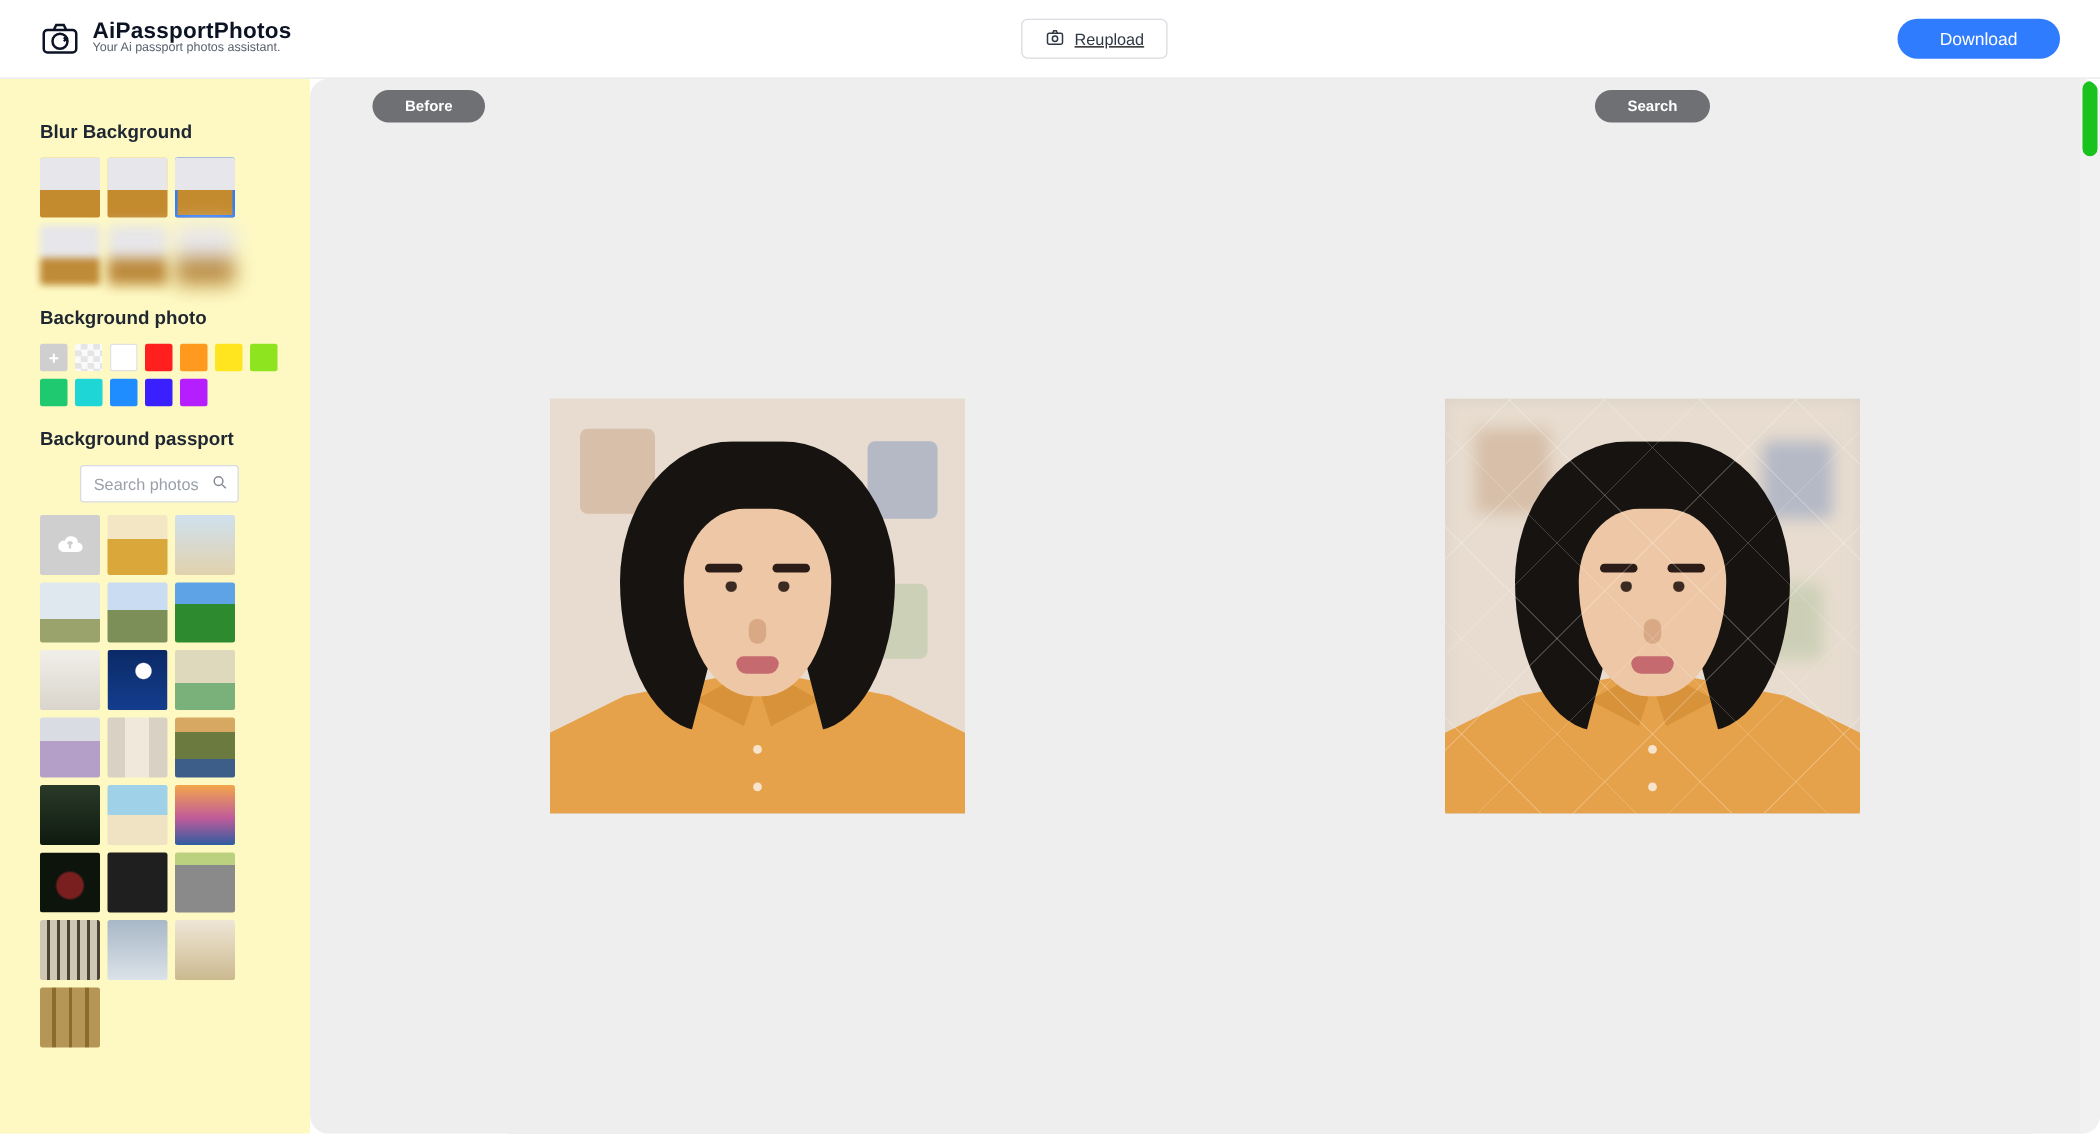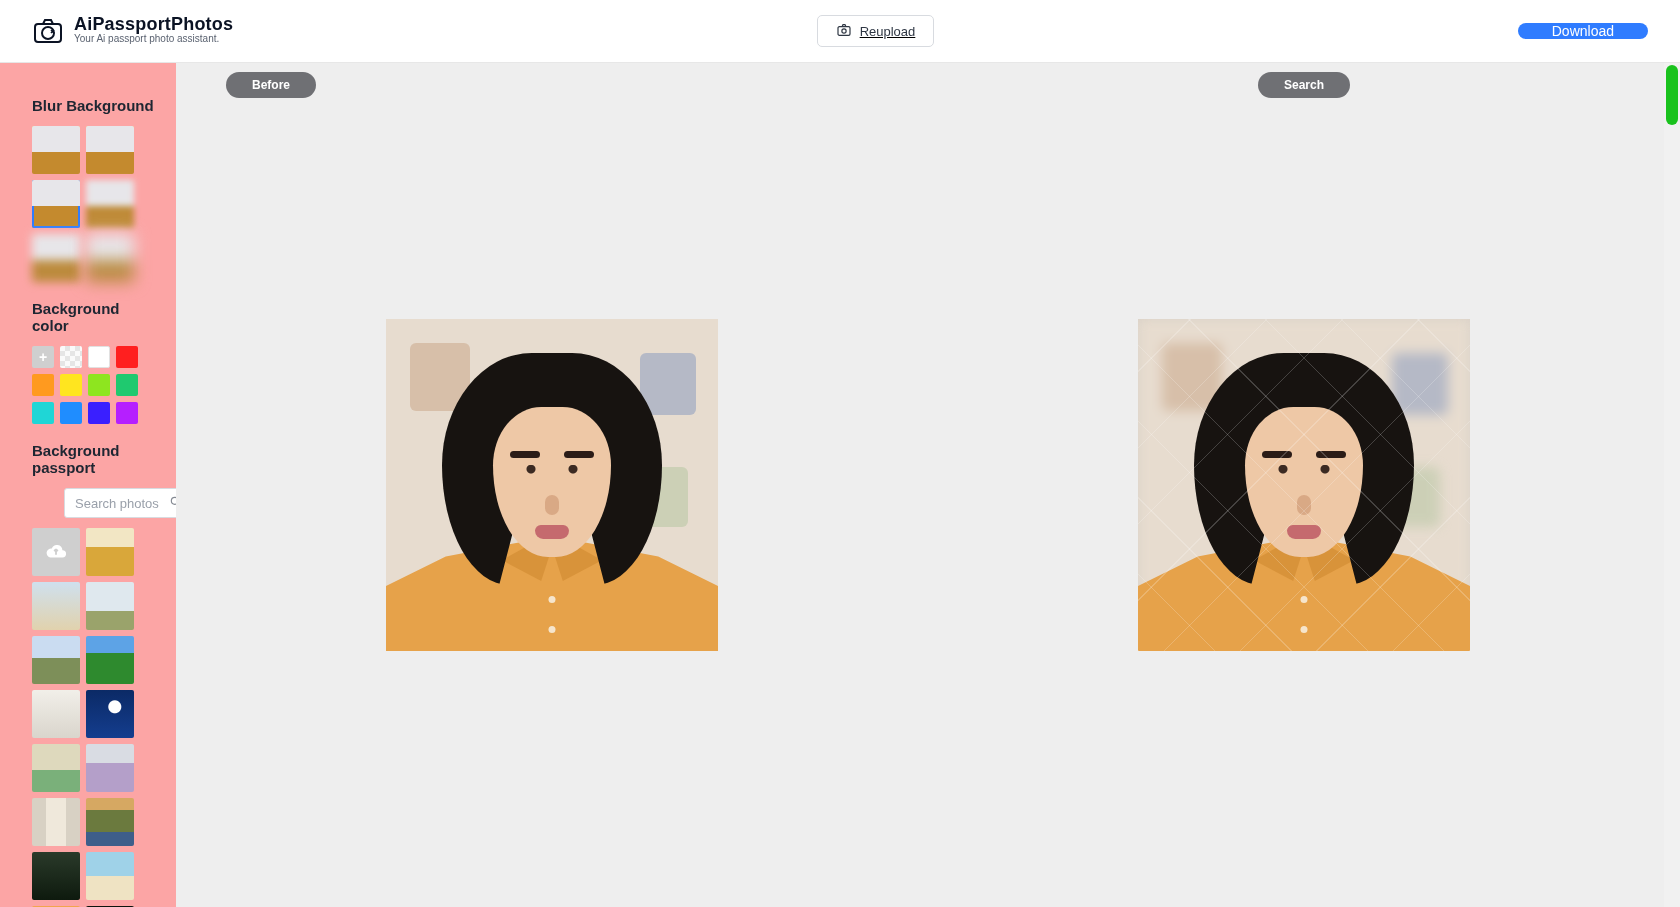"Your Ai passport photo assistant." span.subtitle { text: photo -> photos }
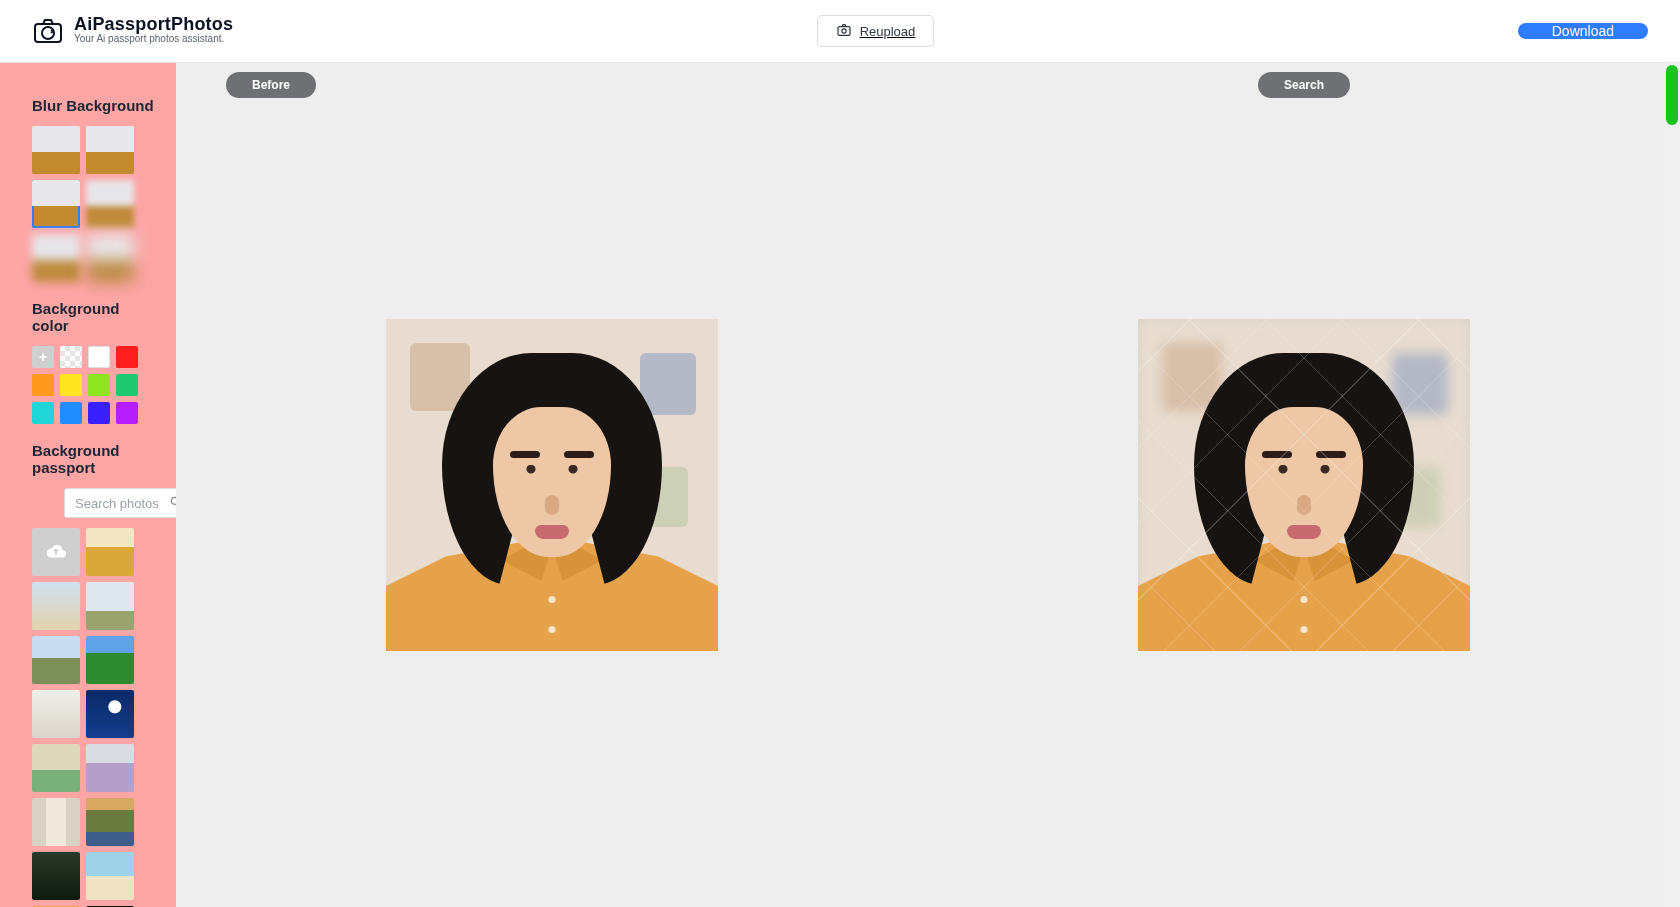"Download" .download-btn { height: 16px -> 32px }
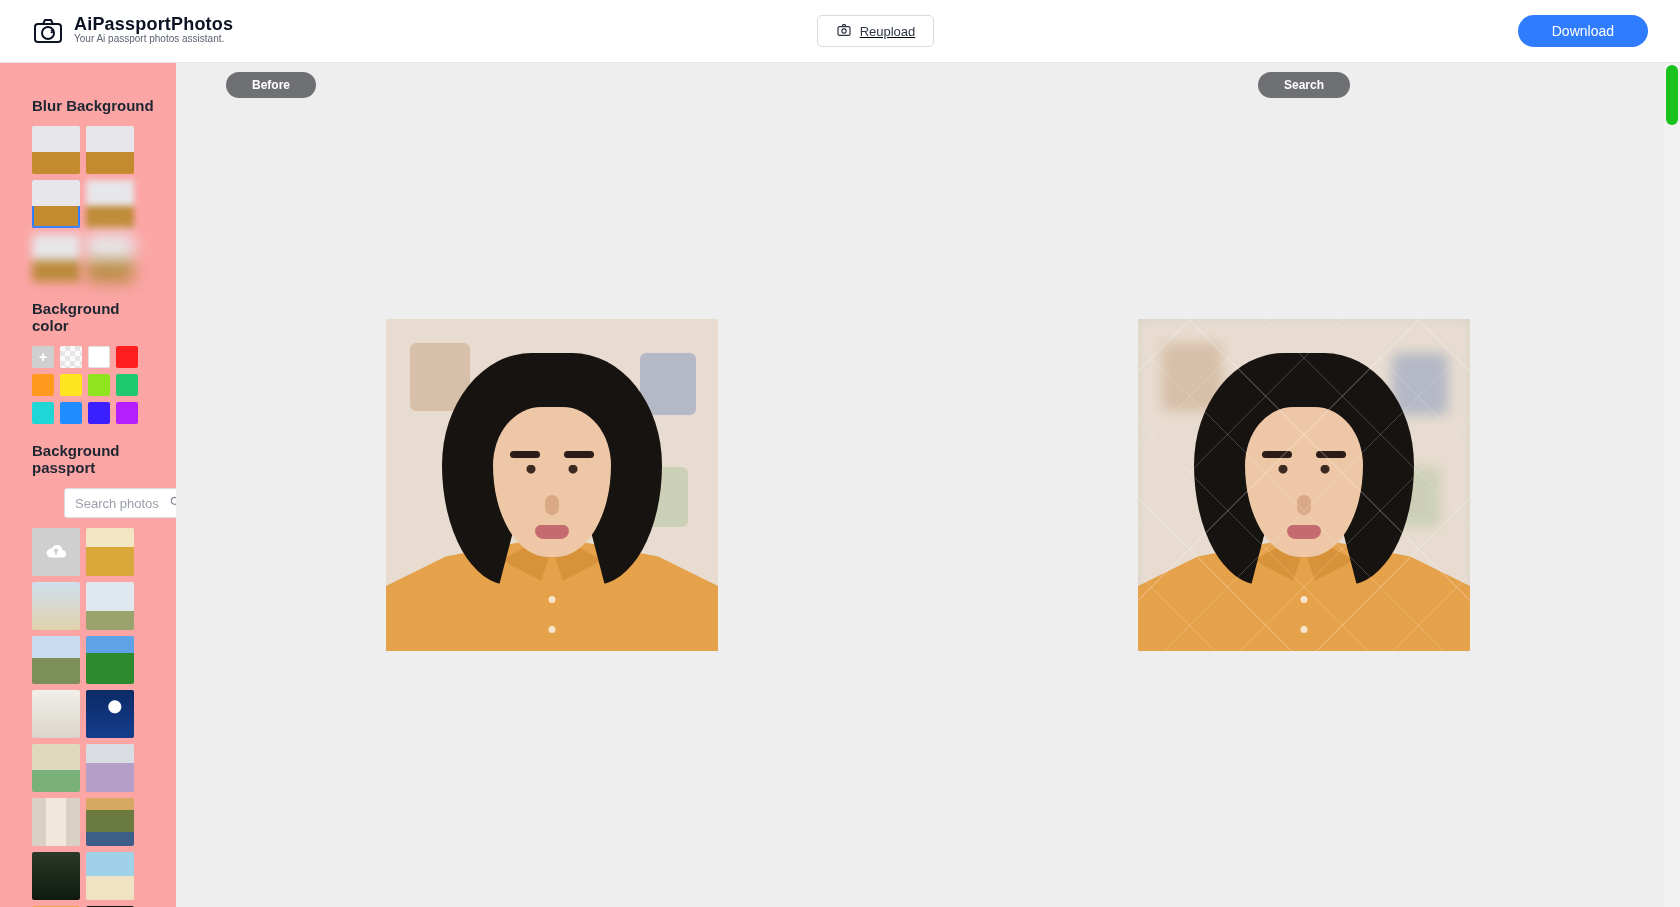"Before" .pane { border-radius: none -> 15px }
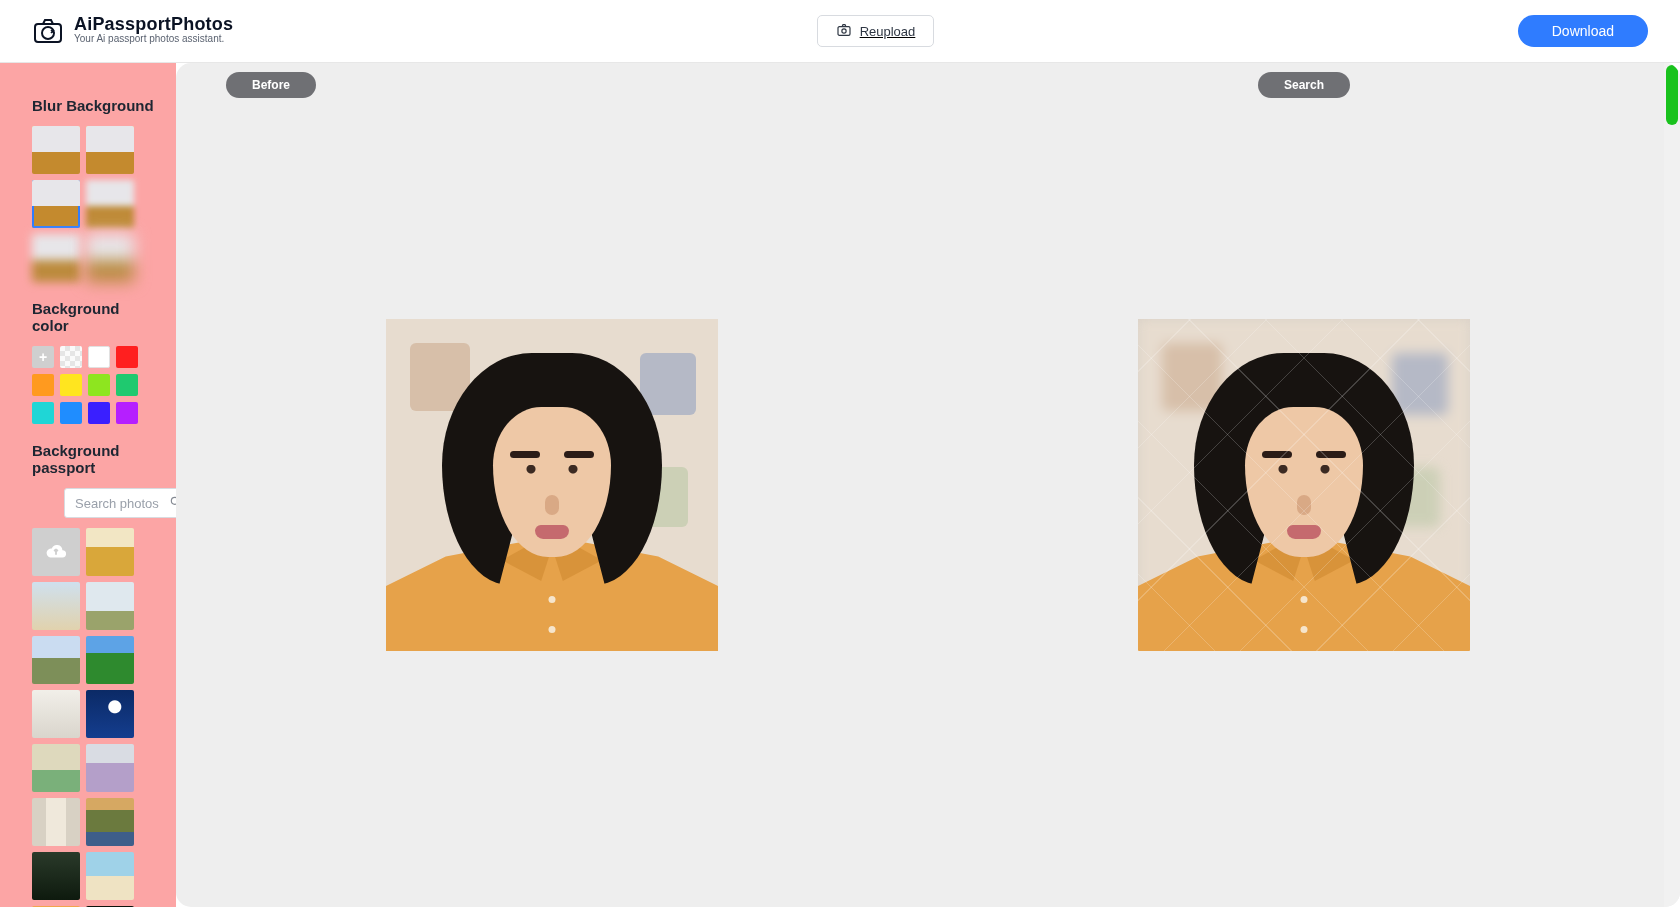"Blur Background" .sidebar { background: #fca5a5 -> #fef9c3; width: 176px -> 248px }
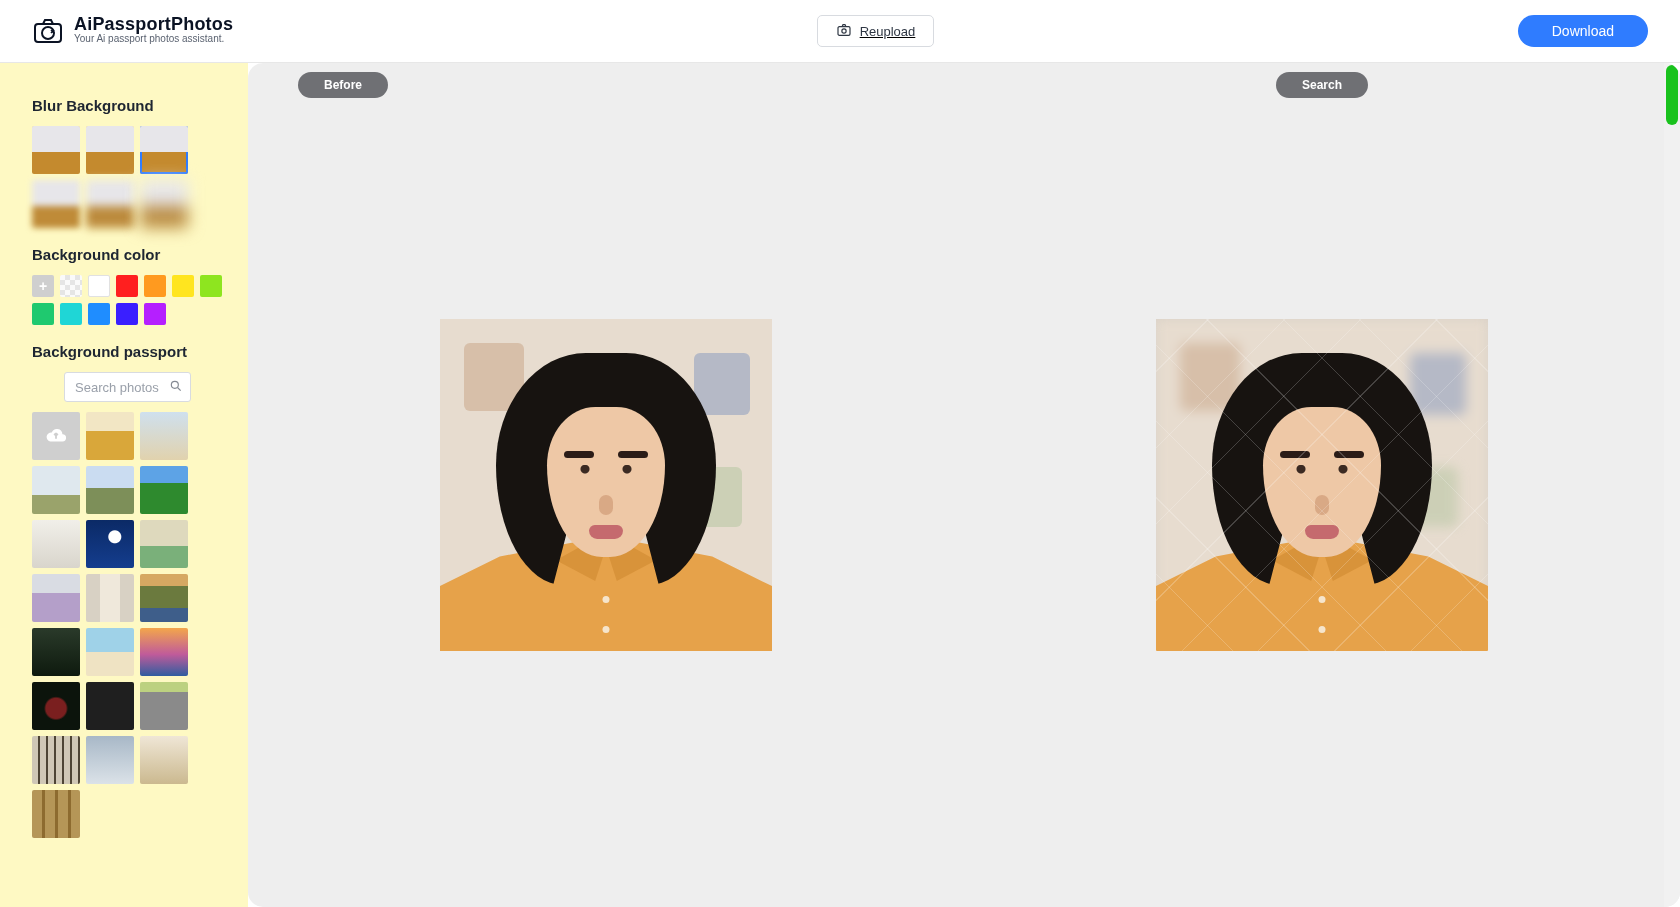"Background color" h3 { text: color -> photo }
